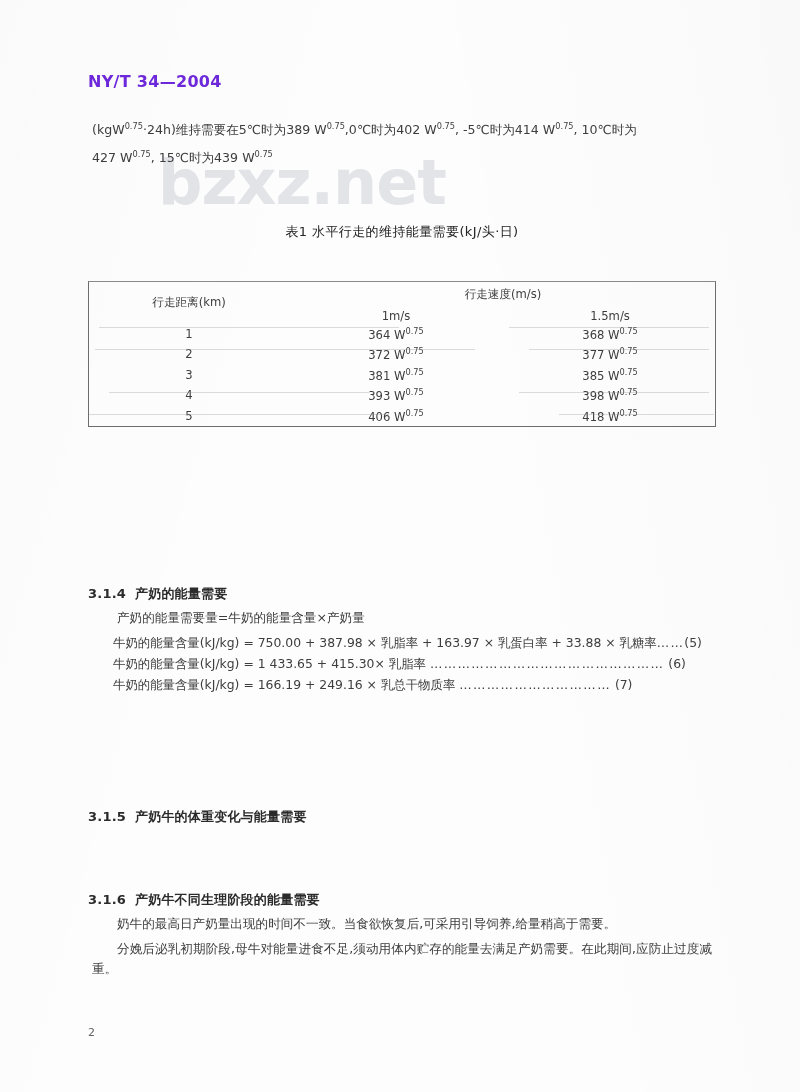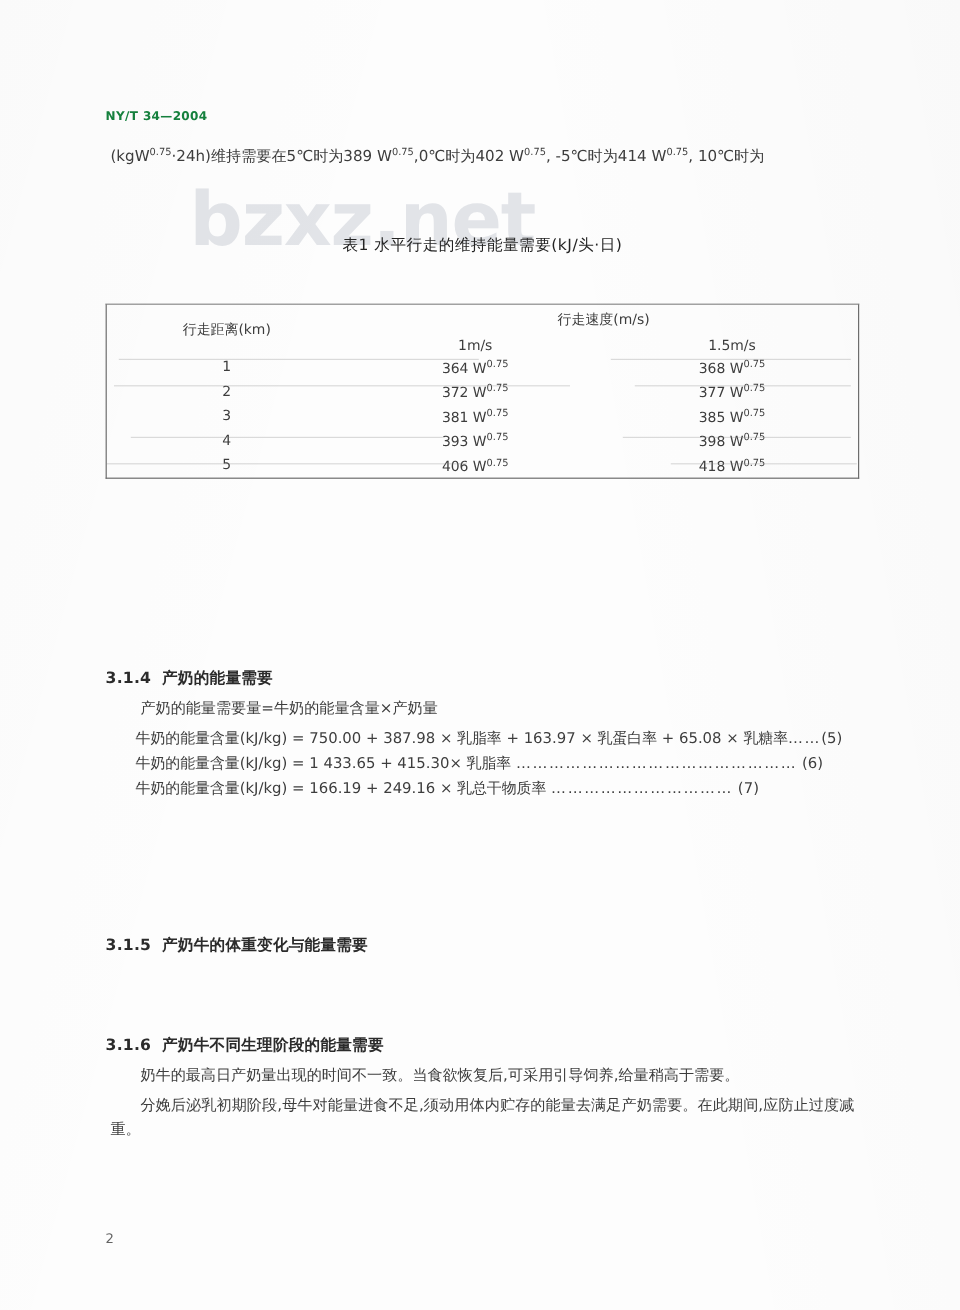"NY/T 34—2004" .std-no { color: #15803d -> #6d28d9; font-size: 10px -> 16px; margin-top: 20px -> none }
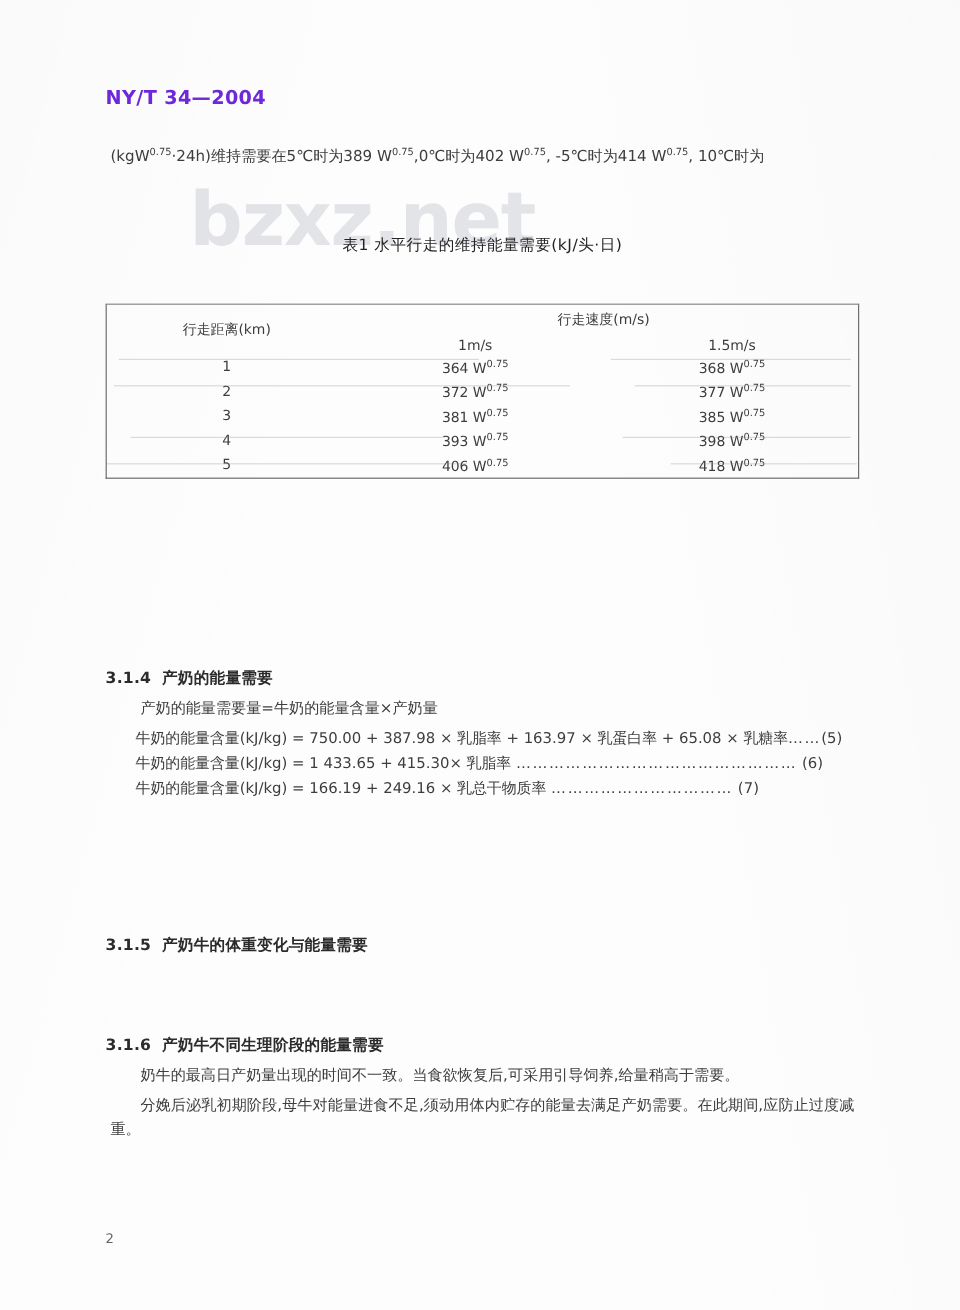"427 W0.75, 15℃时为439 W0.75" div.para { html: none -> <div> <span>427 W</span><sup>0.75</sup><span>, 15℃时为439 W</span><sup>0.75</sup> </div> }
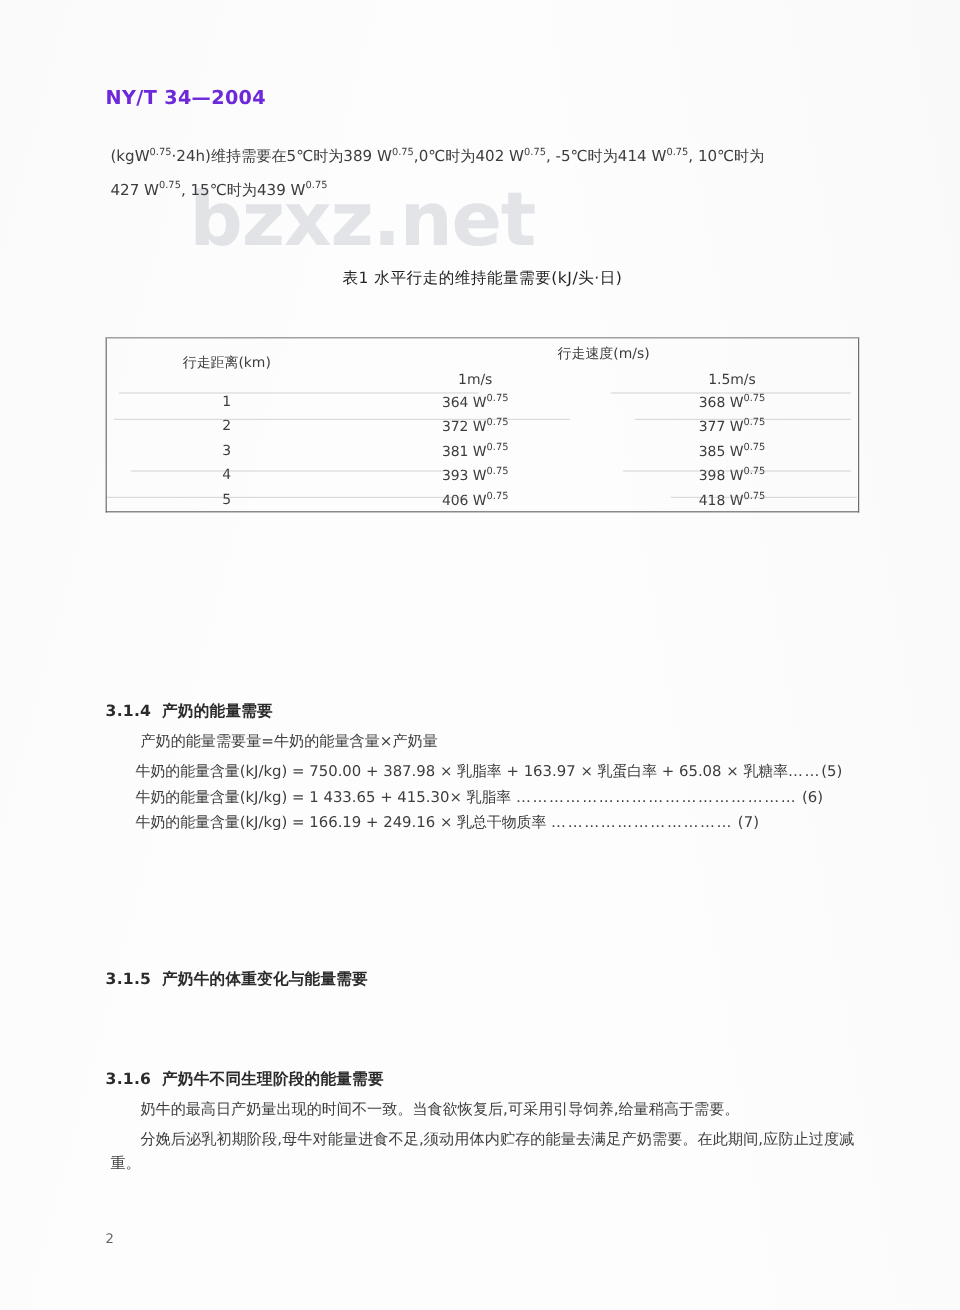"牛奶的能量含量(kJ/kg) = 750.00 + 387.98" span { text: 65.08 -> 33.88 }
